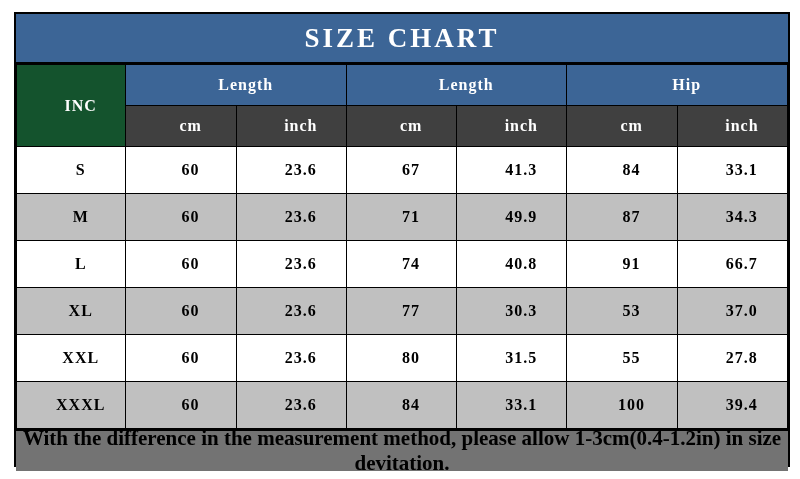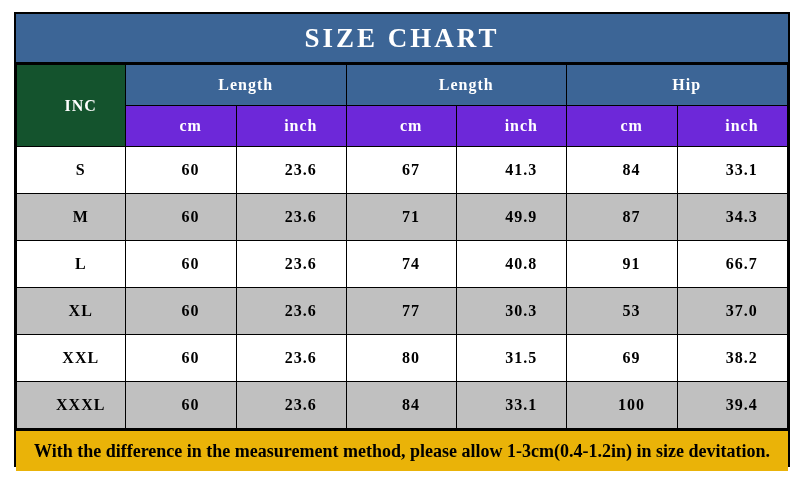"cm" .sub-head { background: #6d28d9 -> #404040 }
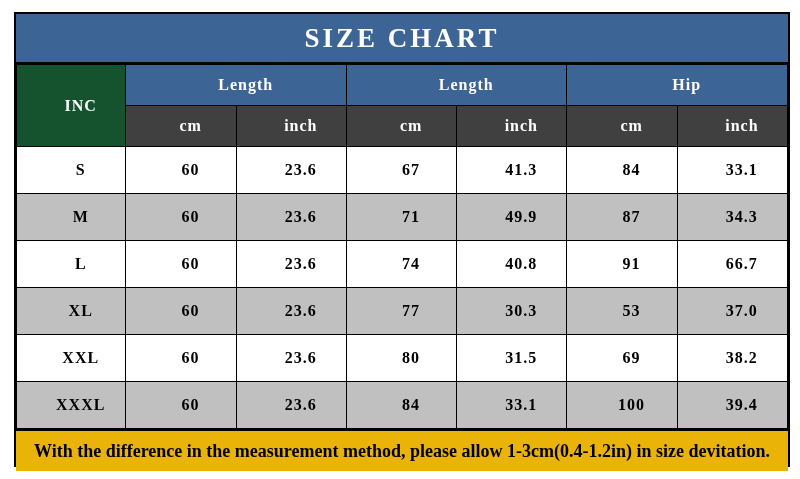"69" td { text: 69 -> 55 }
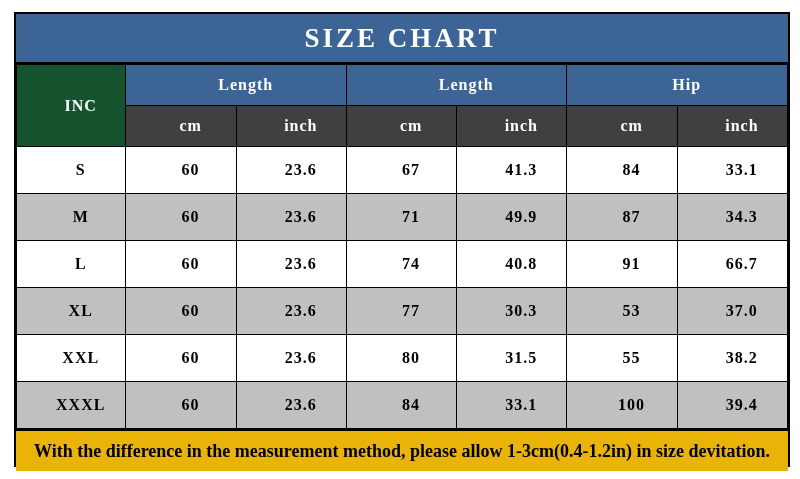"38.2" td { text: 38.2 -> 27.8 }
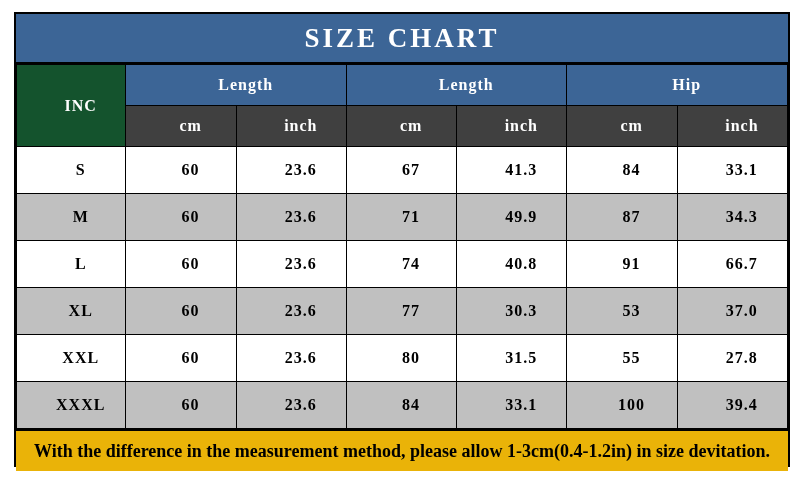"With the difference in the" .note-bar { background: #eab308 -> #737373; font-size: 18px -> 21px }
